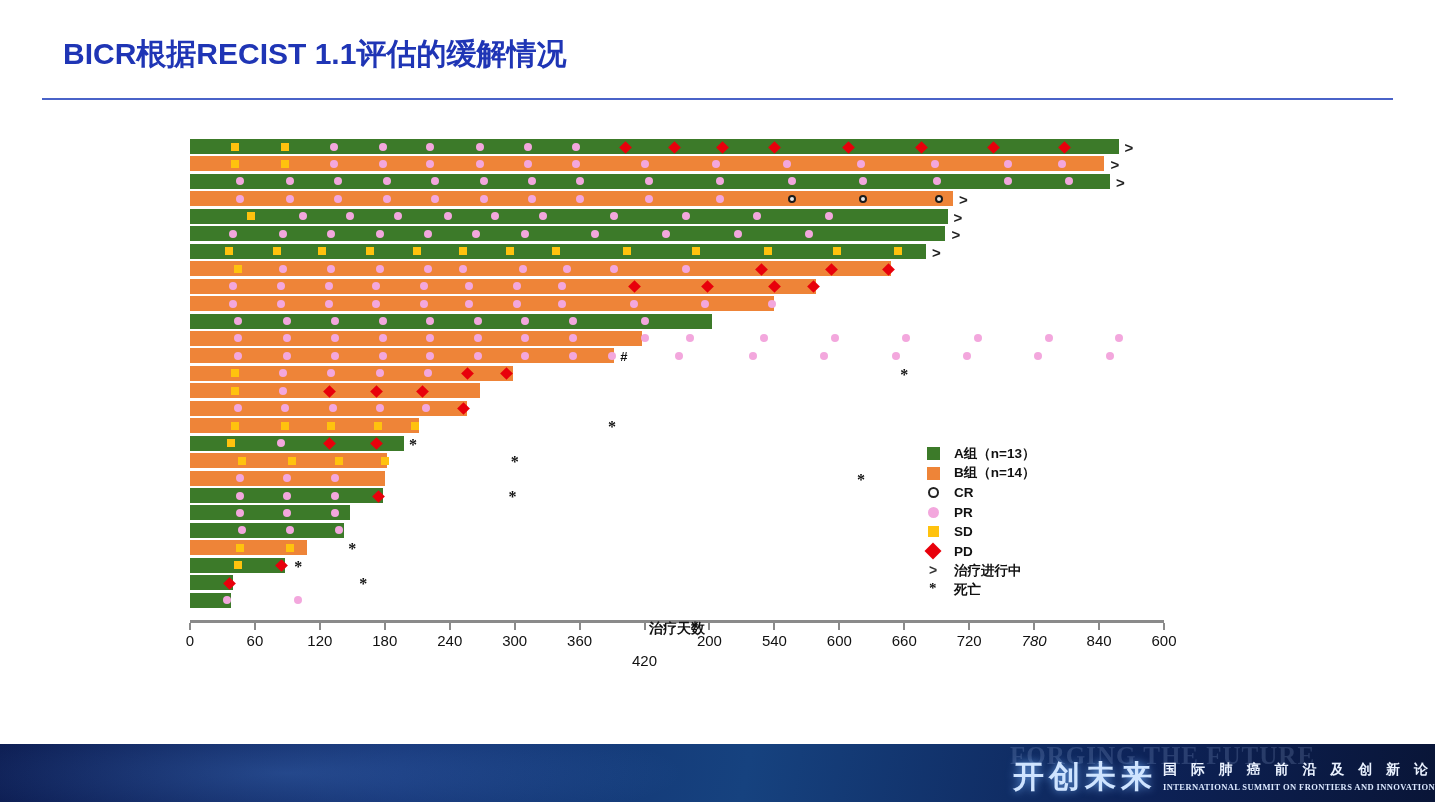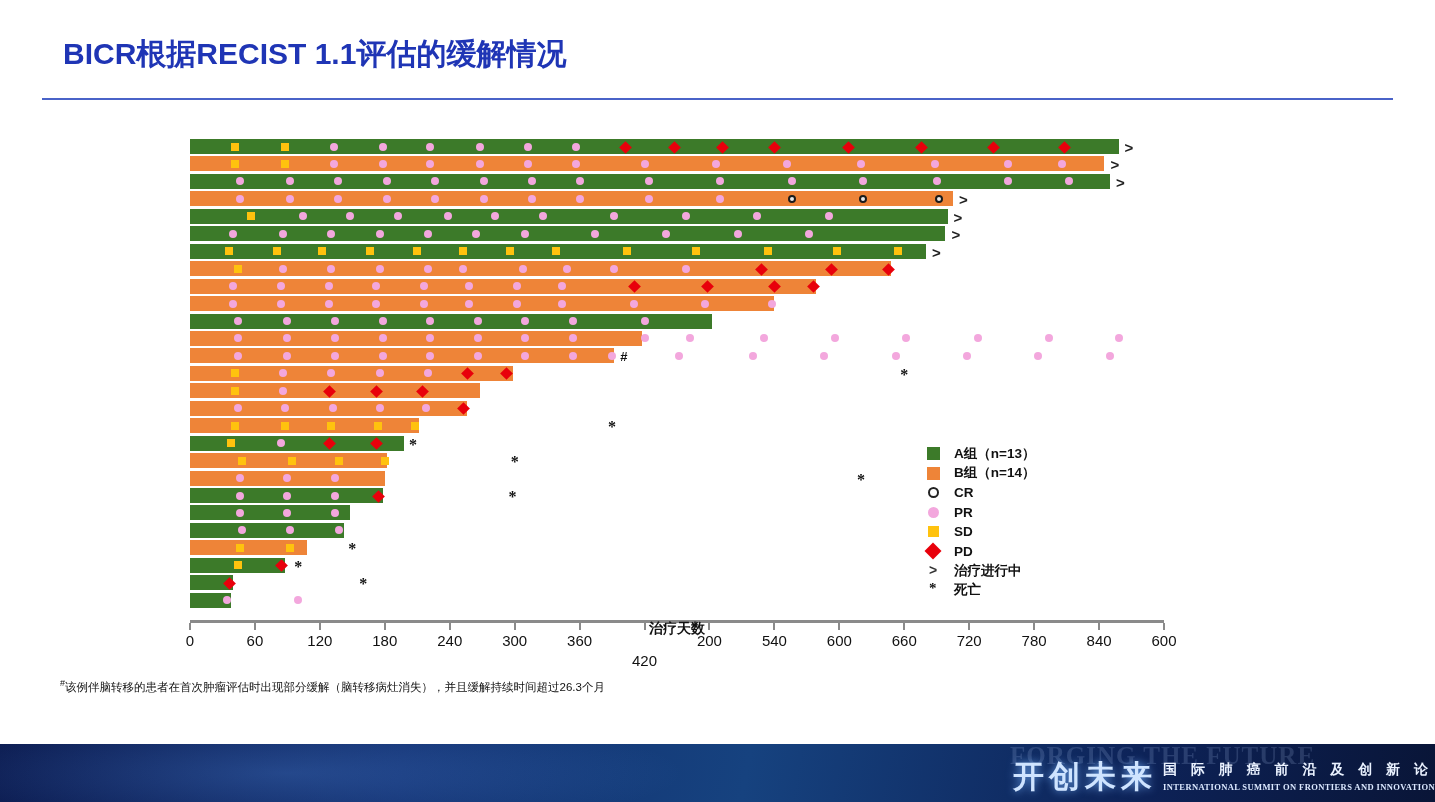"780" div.tick-label { font-style: none -> italic }
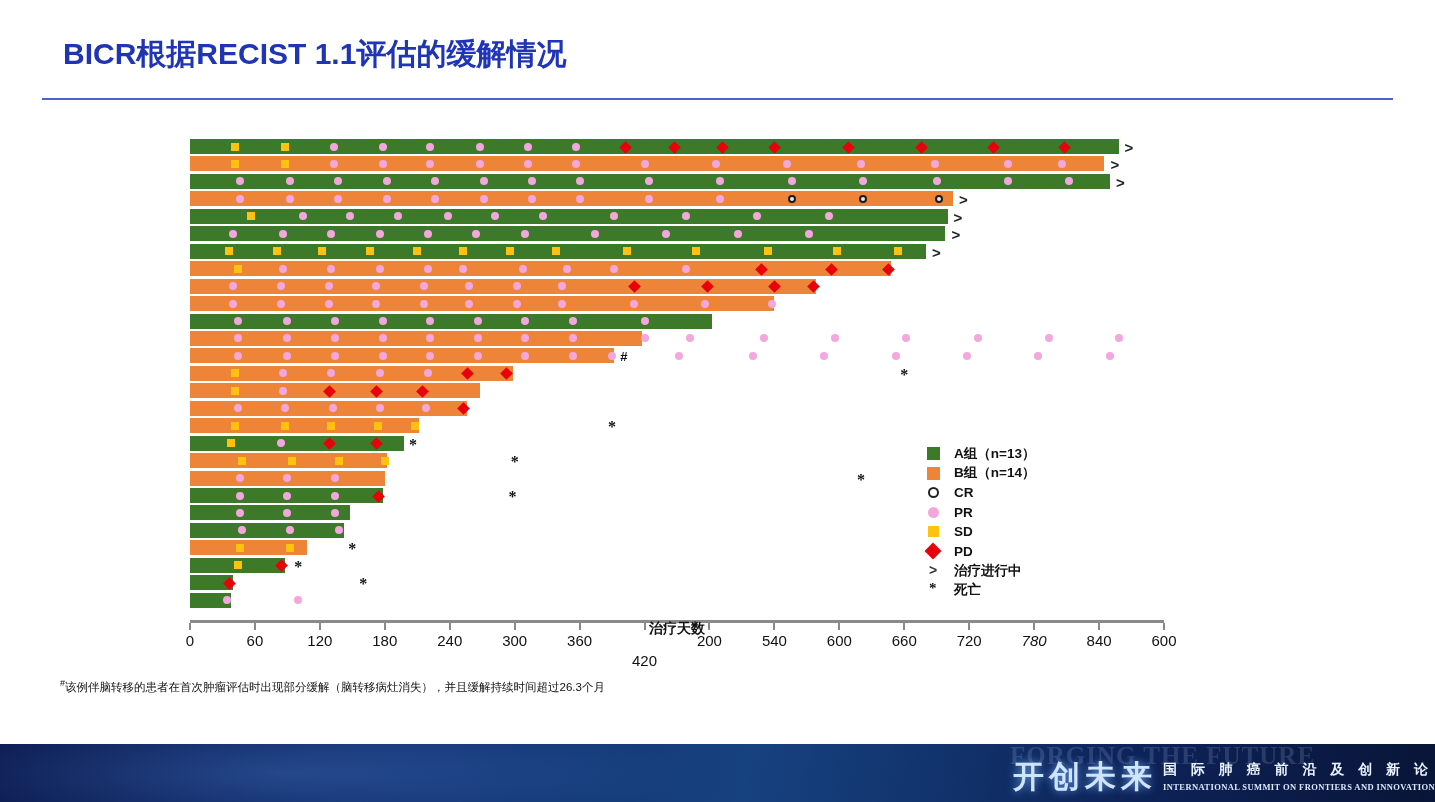"#该例伴脑转移的患者在首次肿瘤评估时出现部分缓解（脑转移病灶消失），并且缓解持续" div.fn { html: <div> <sup>#</sup><span>该例伴脑转移的患者在首次肿瘤评估时出现部分缓解（脑转移病灶消失），并且缓解持续时间超过26.3个月</span> </div> -> none }
